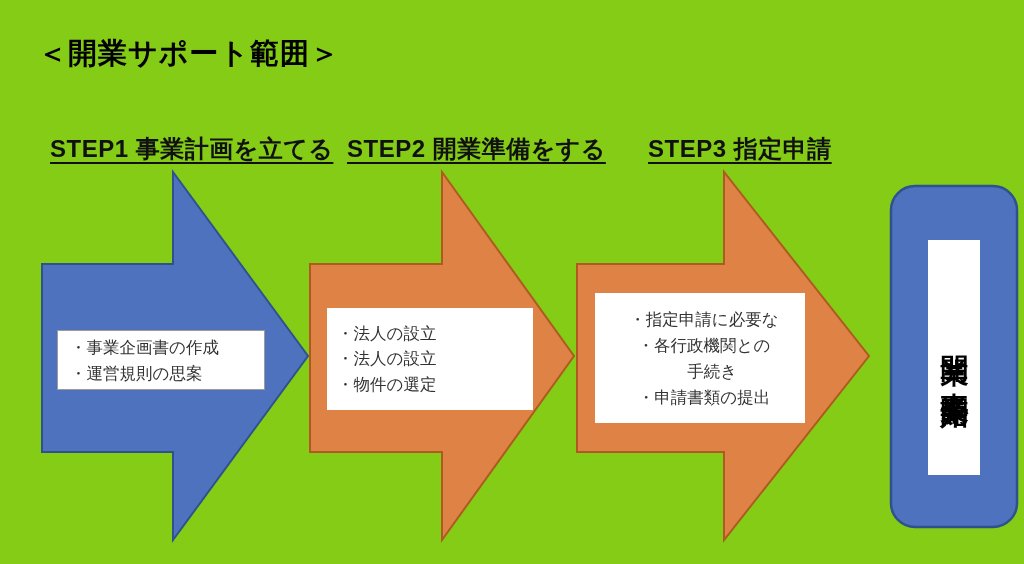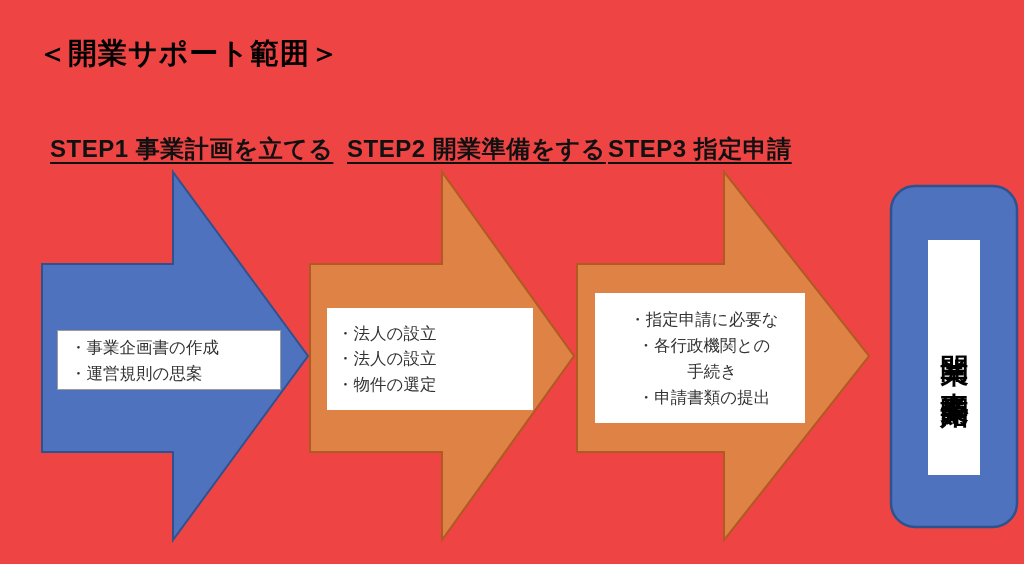"＜開業サポート範囲＞" .canvas { background: #ef4444 -> #84cc16 }
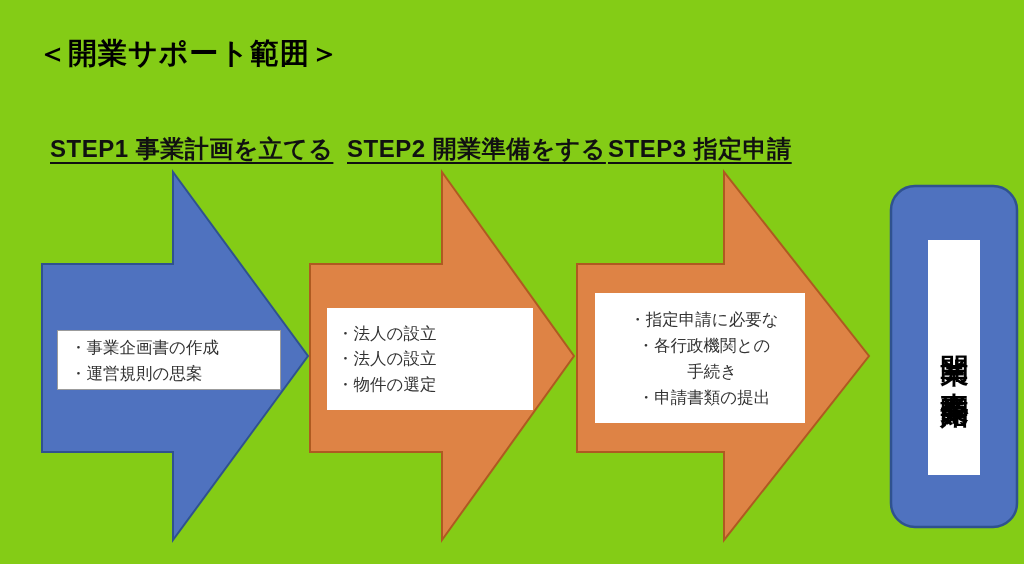"STEP3 指定申請" .heading-3 { left: 608px -> 648px }
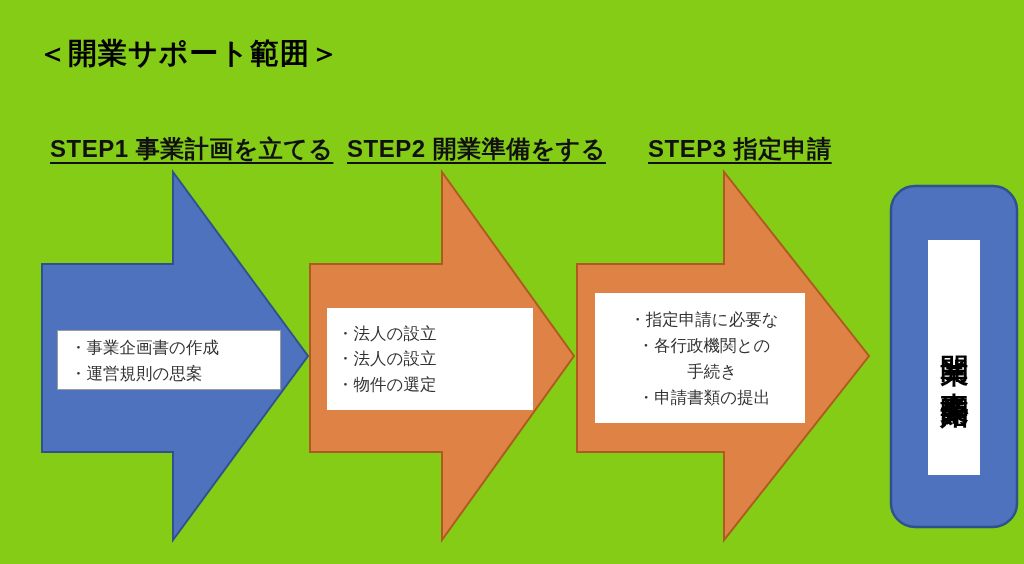"・事業企画書の作成" .box-1 { width: 224px -> 208px }
